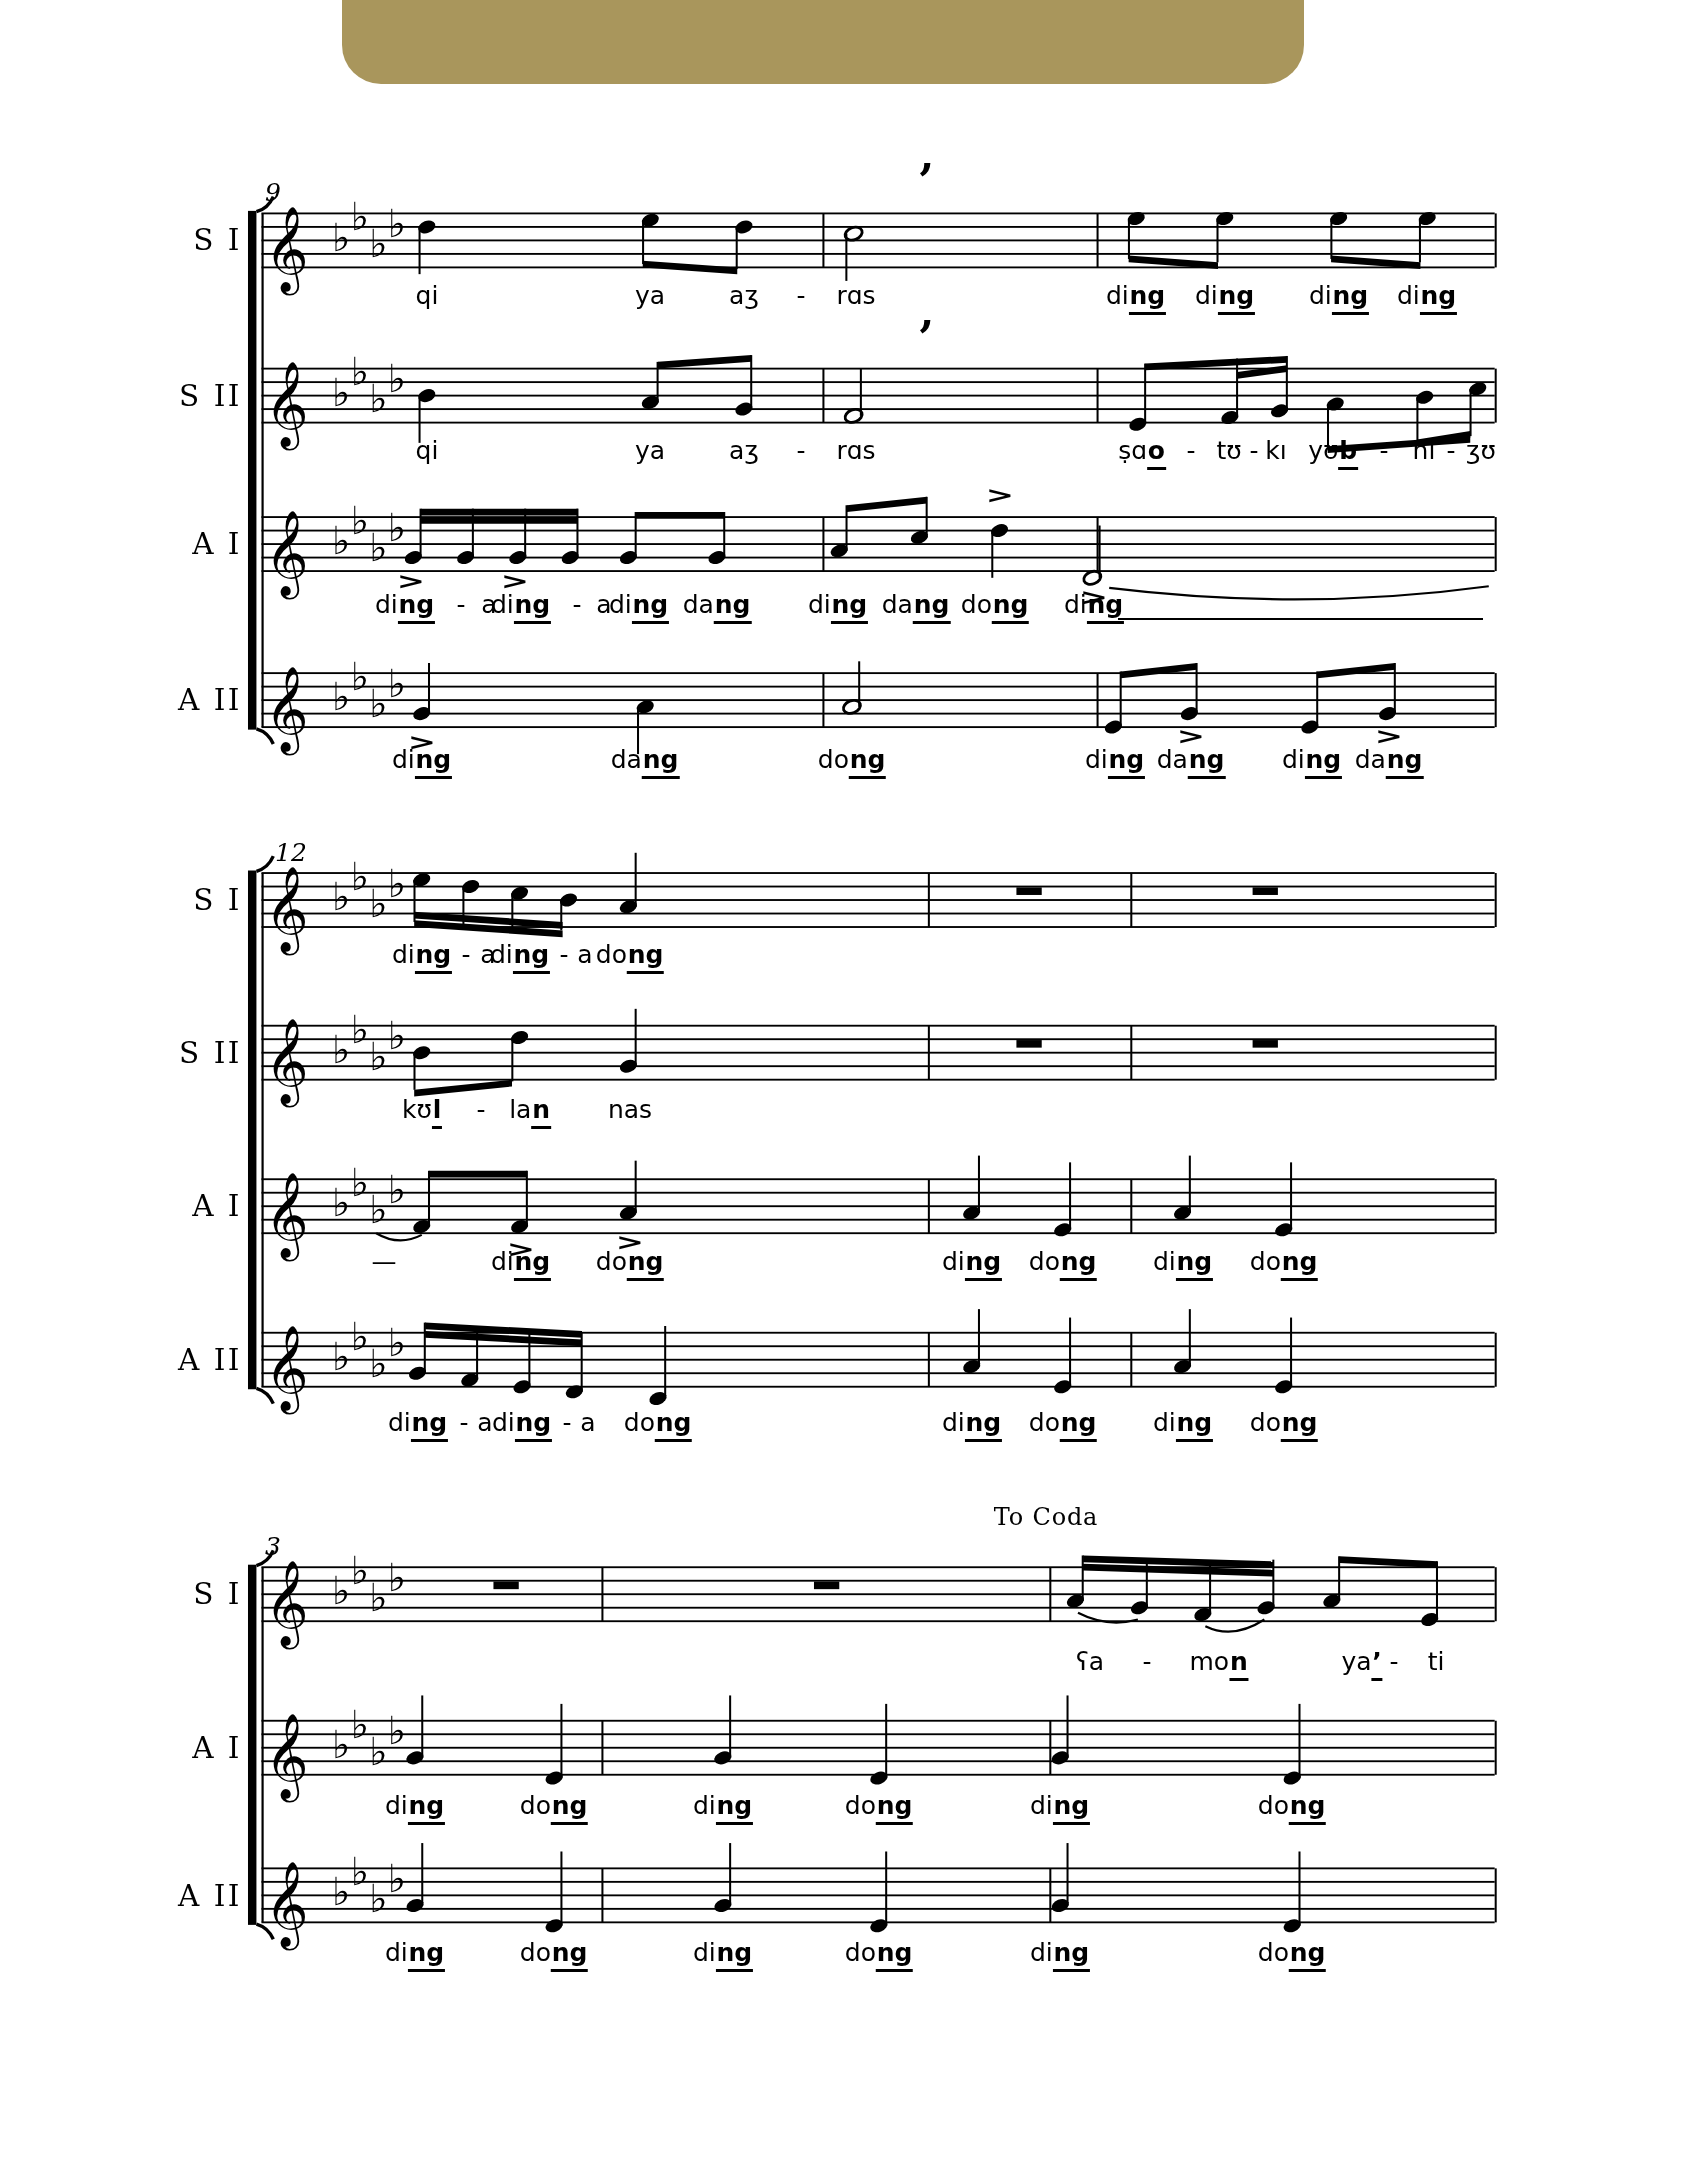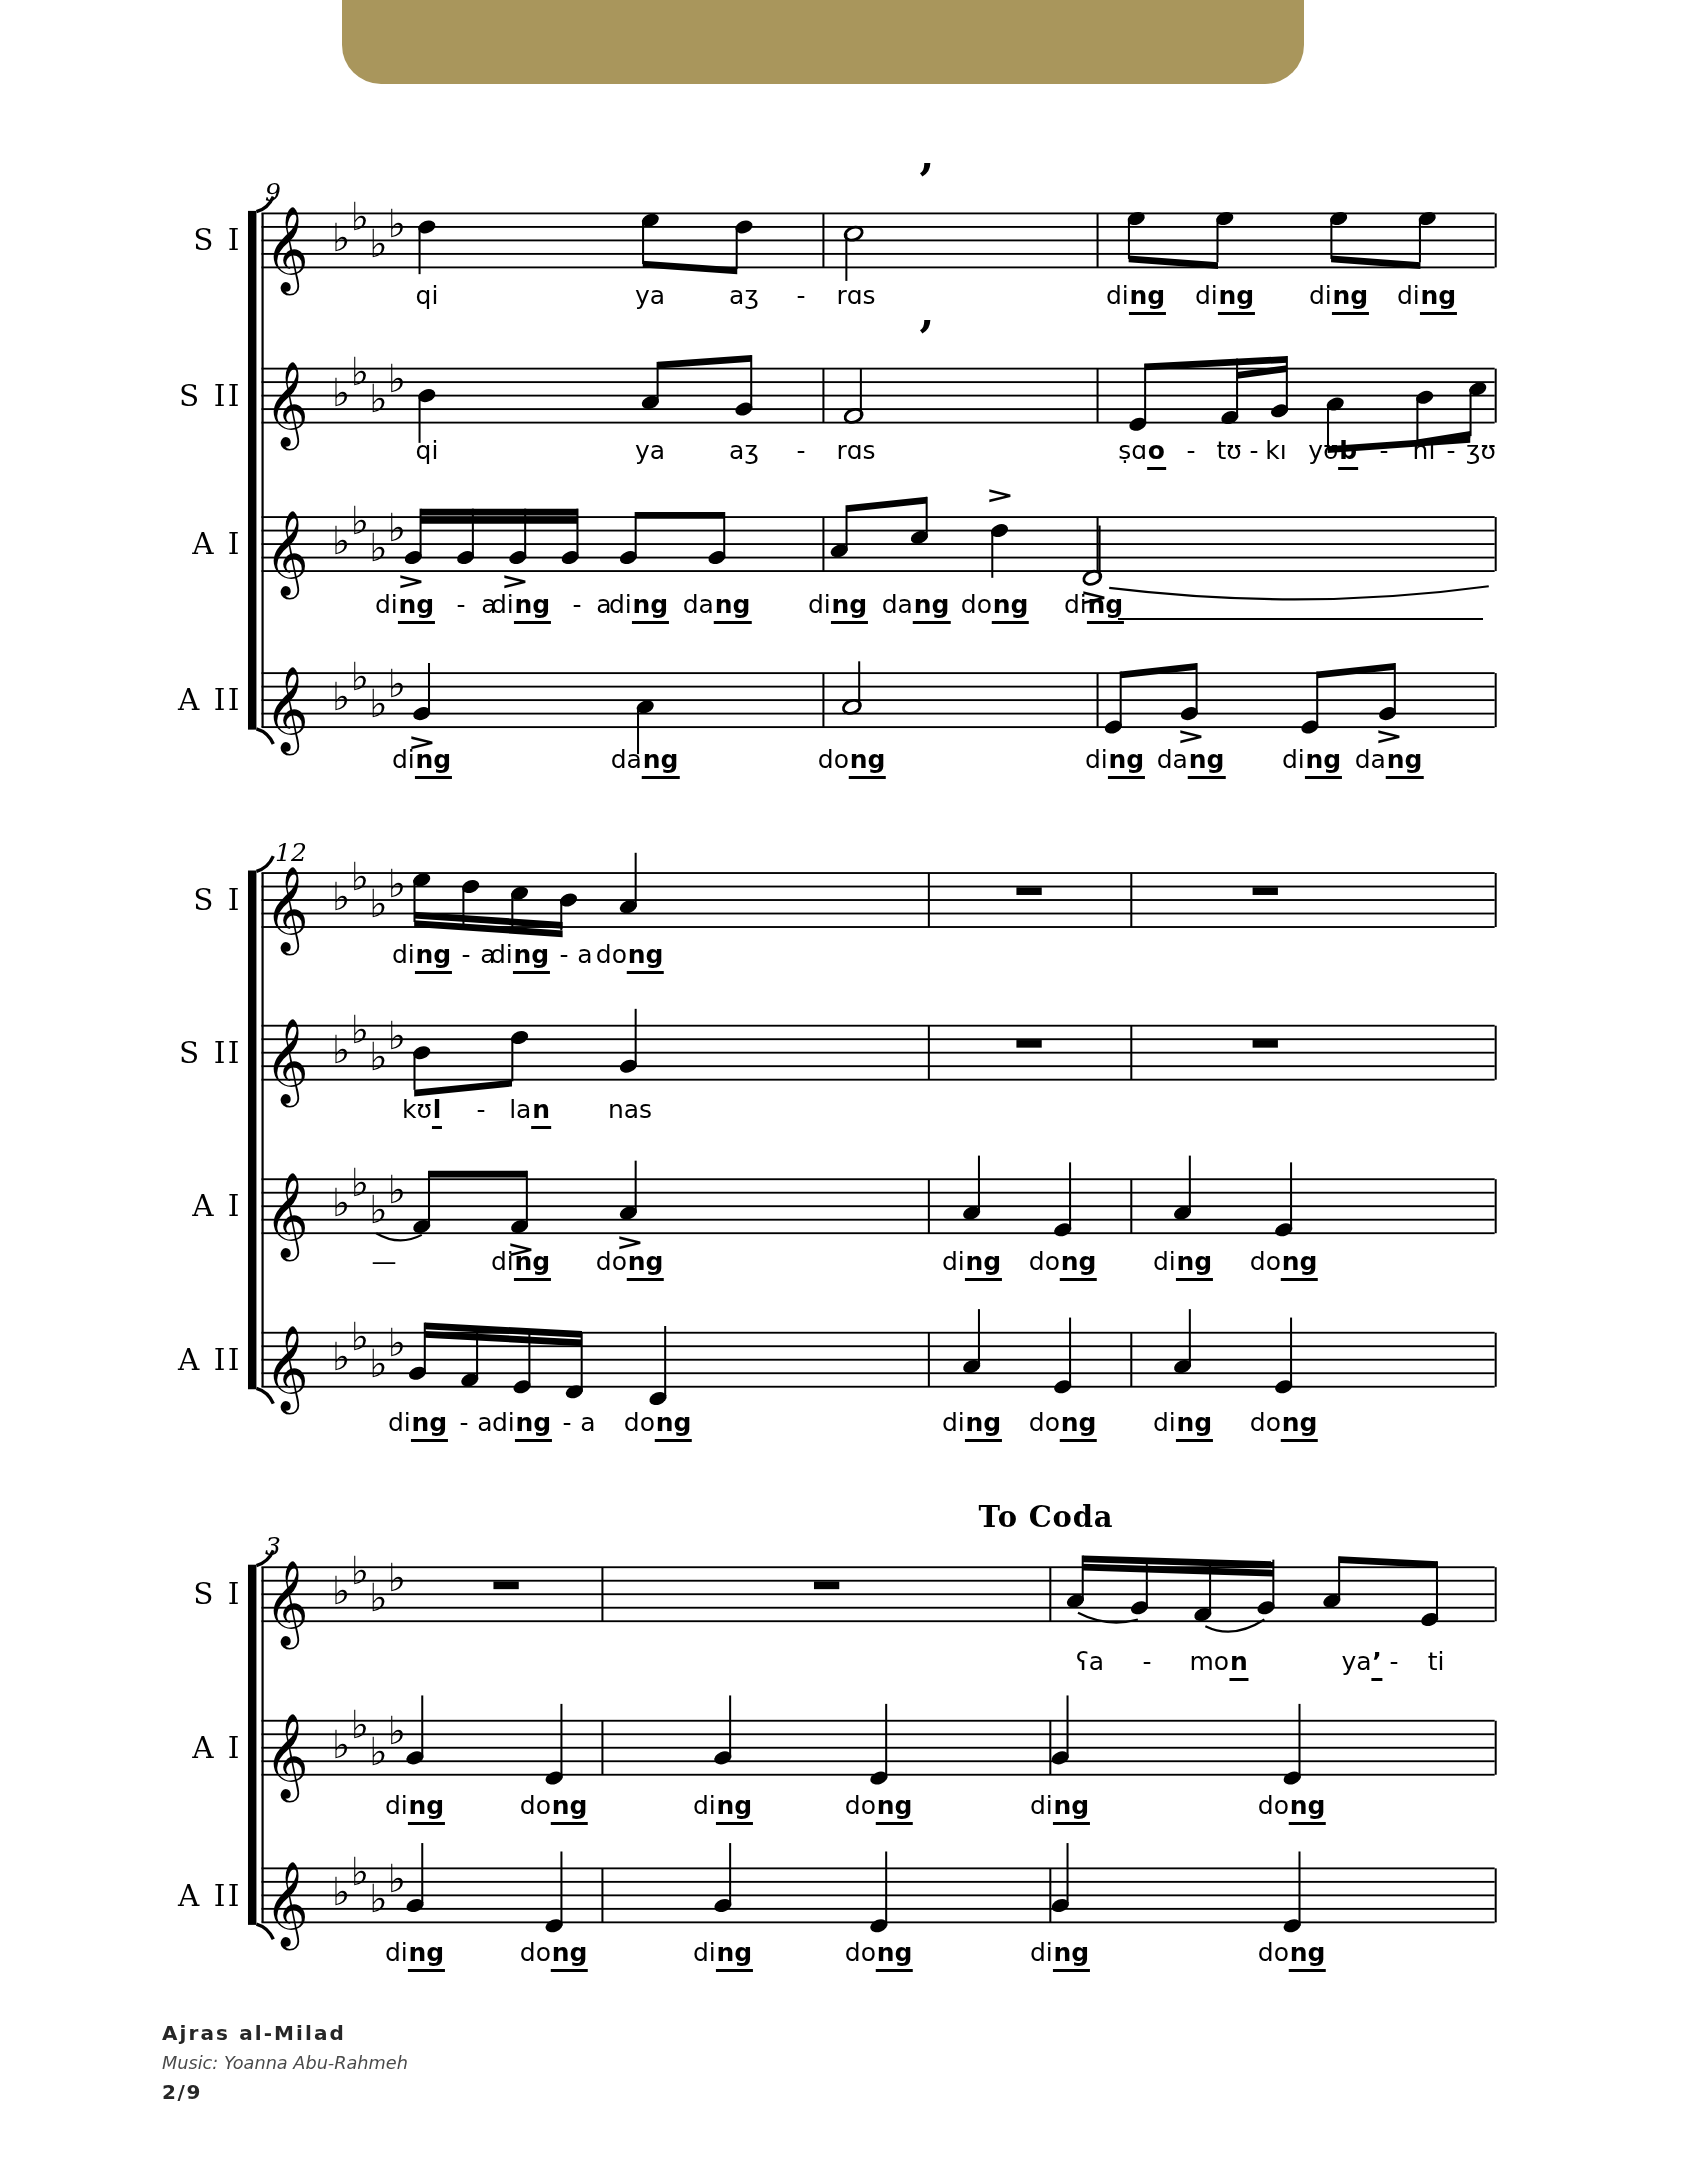"To Coda" .tocoda { font-size: 29px -> 24px; font-weight: 700 -> 400 }
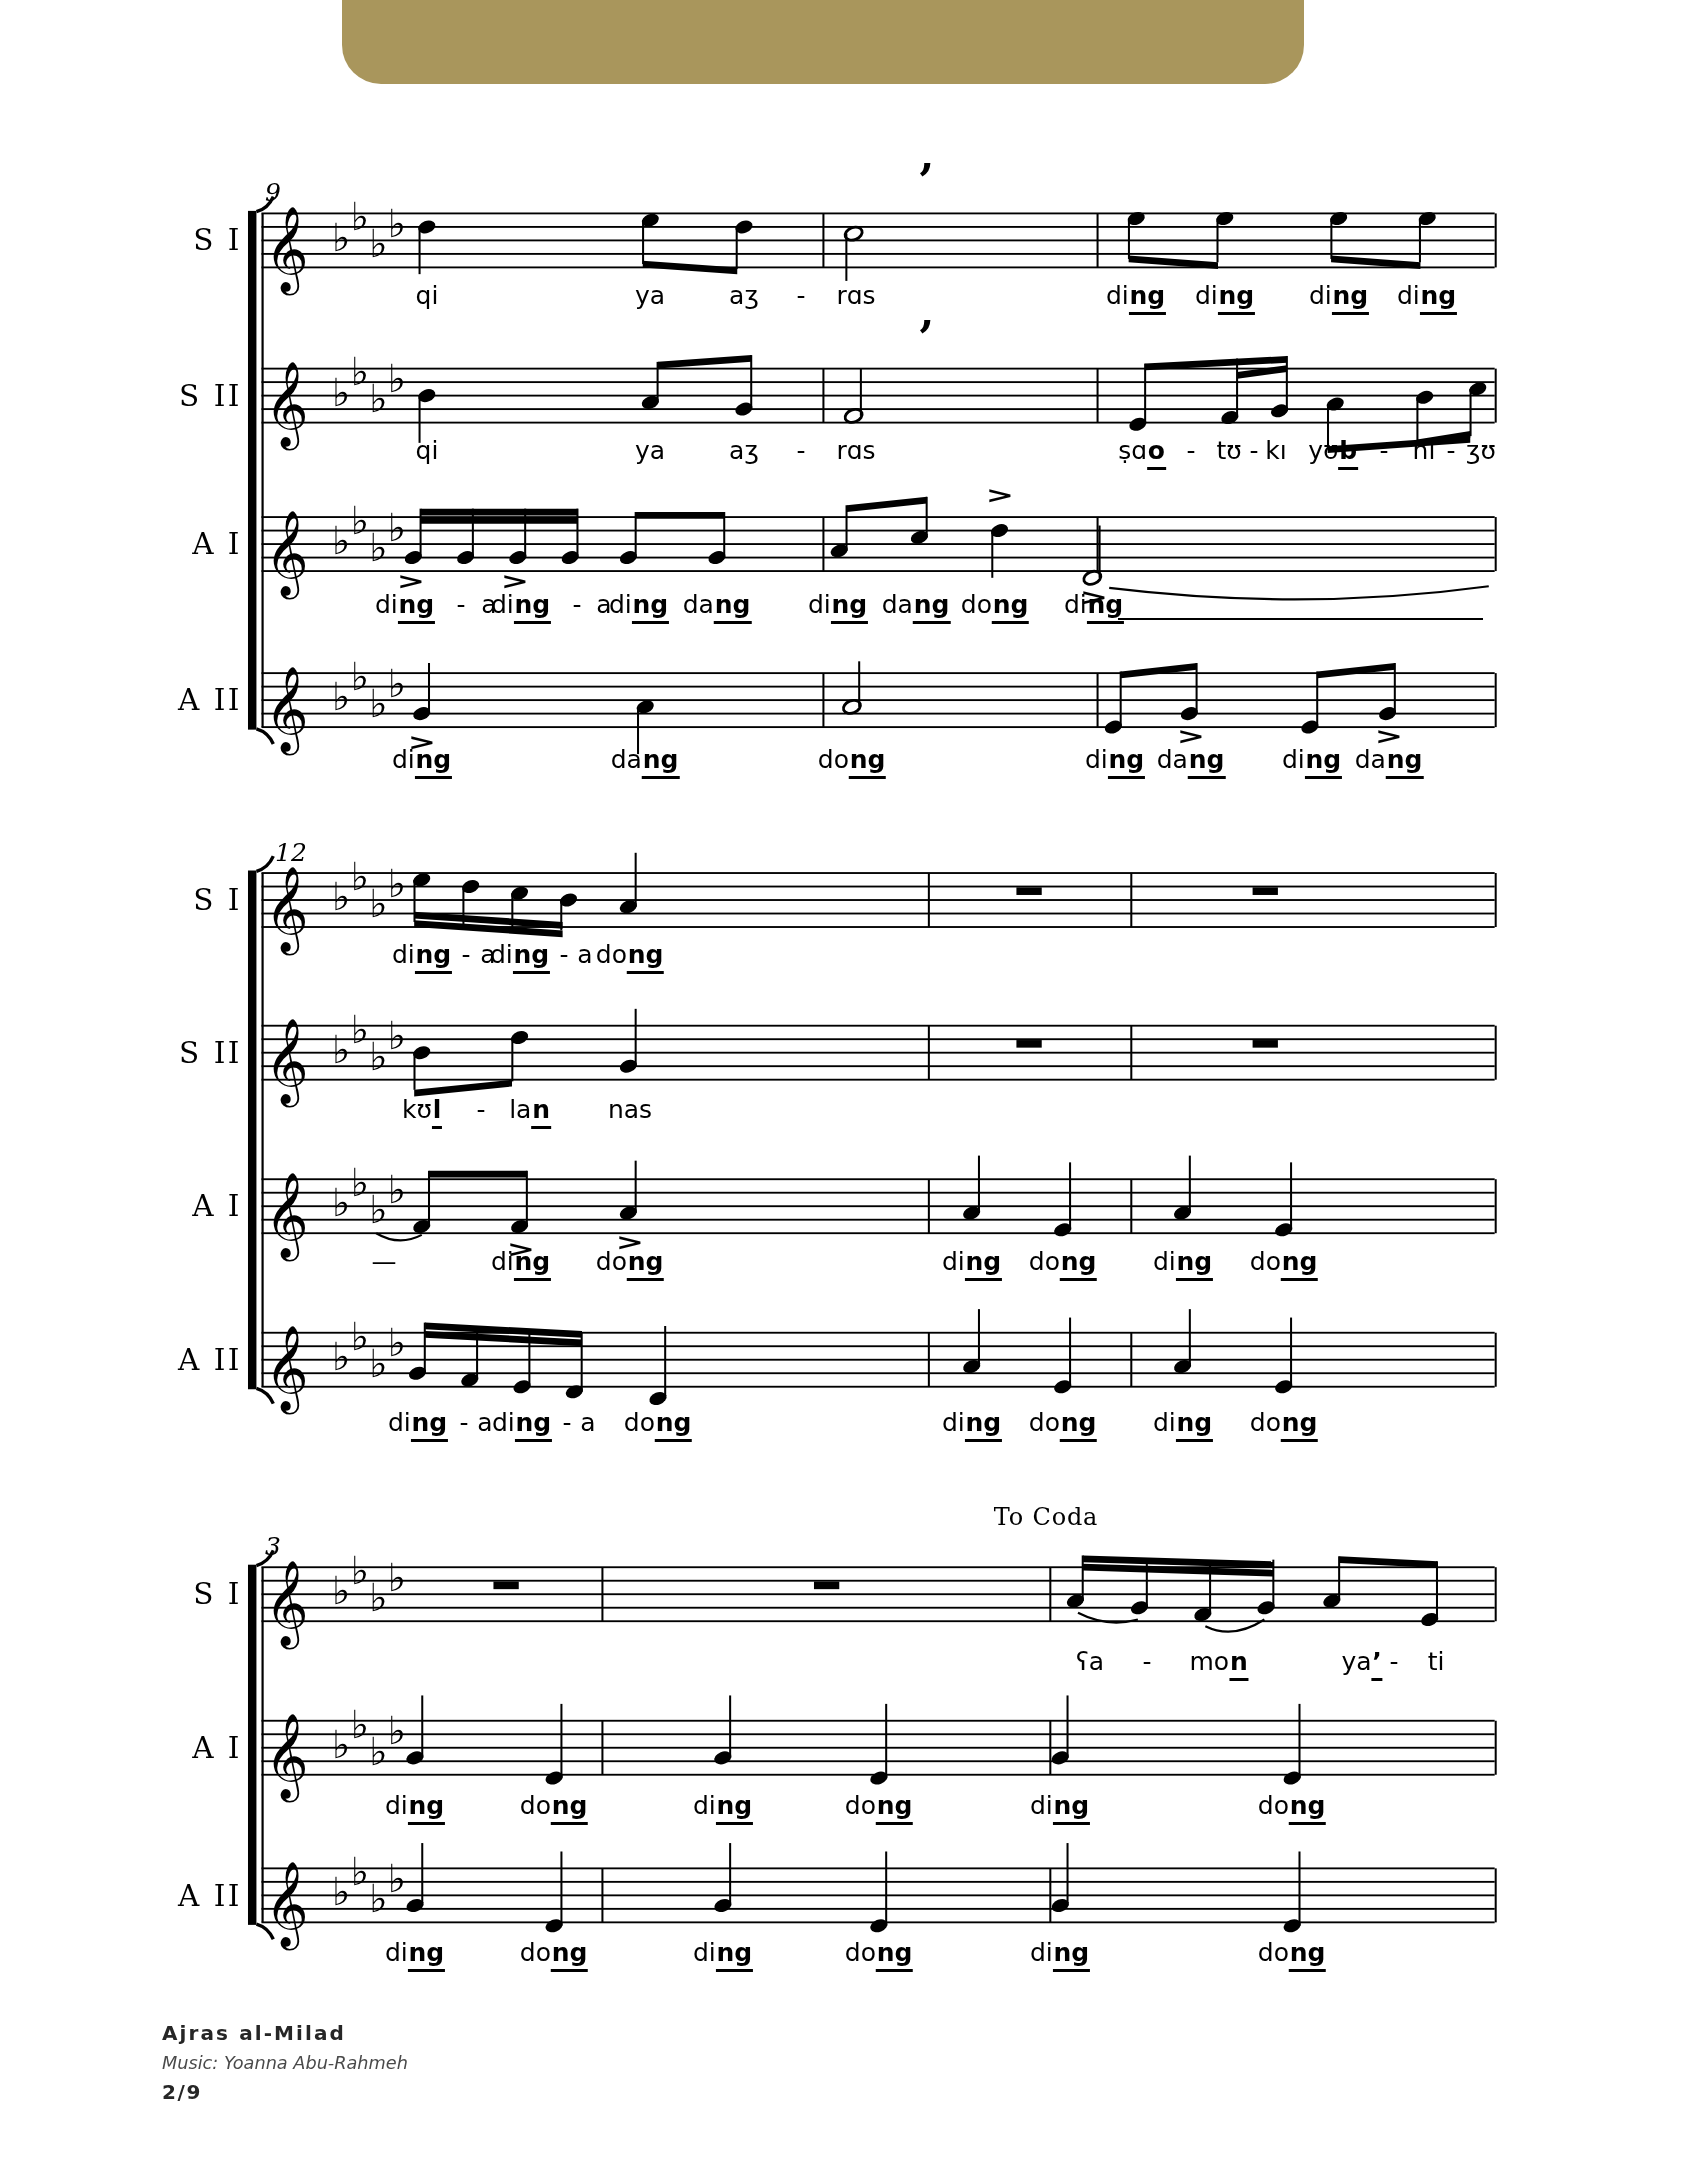"Ajras al-Milad" div { html: <div> <div>Ajras al-Milad</div> <div>Music: Yoanna Abu-Rahmeh</div> <div>2/9</div> </div> -> none }
